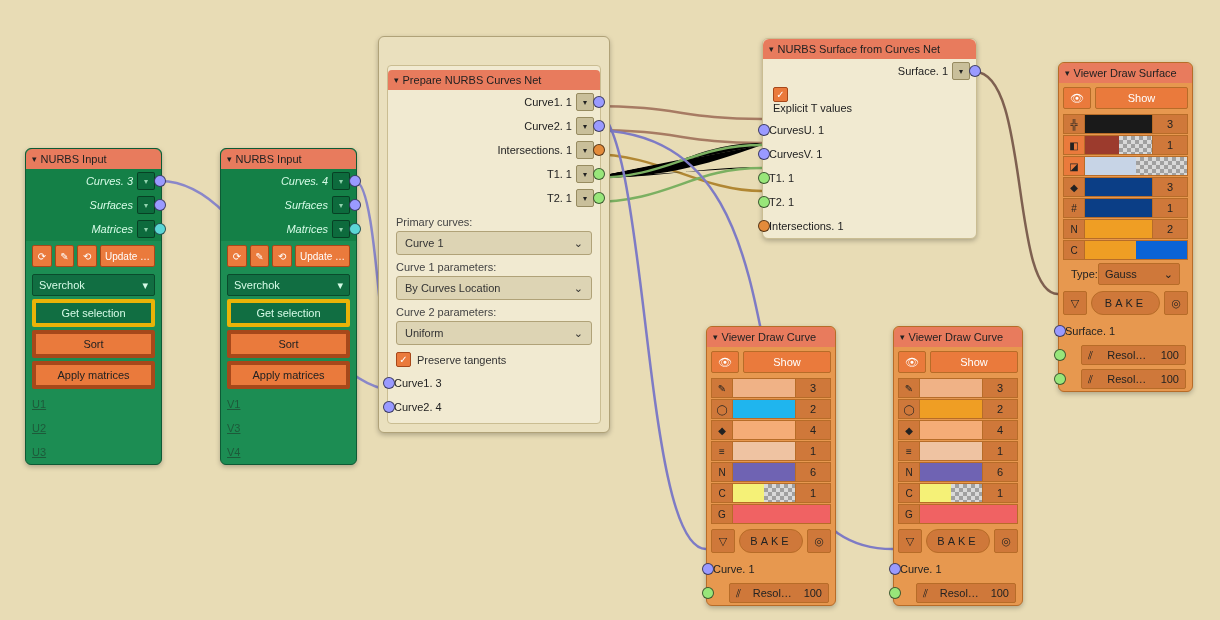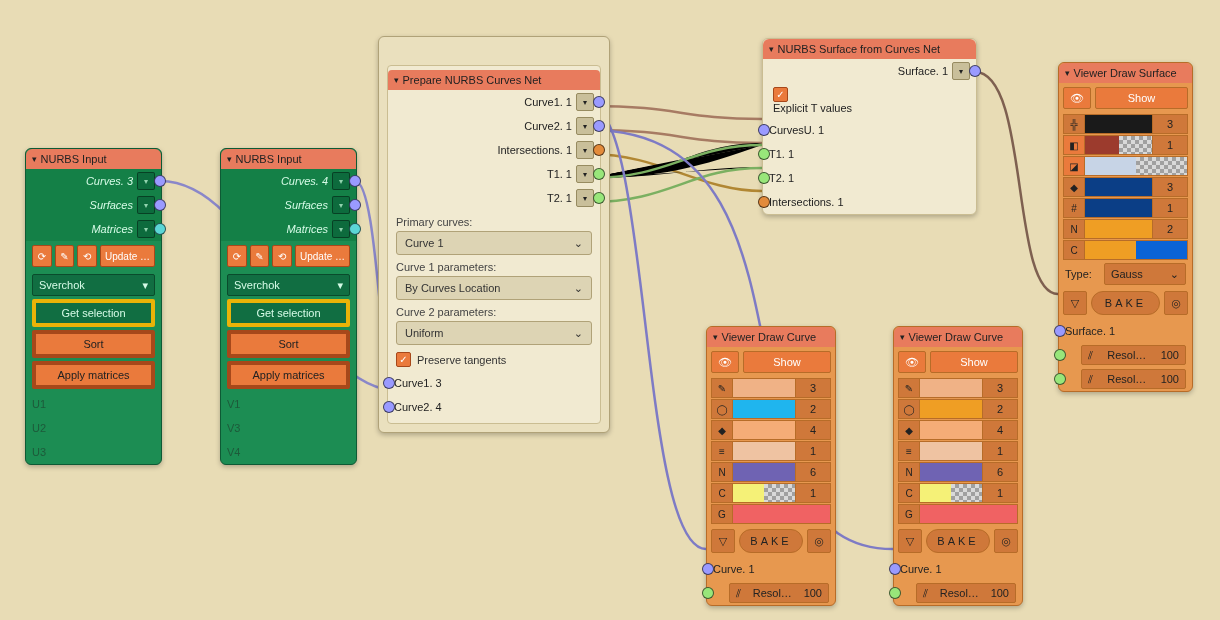"CurvesV. 1" div.row { html: none -> <div> <span></span> <span>CurvesV. 1</span> </div> }
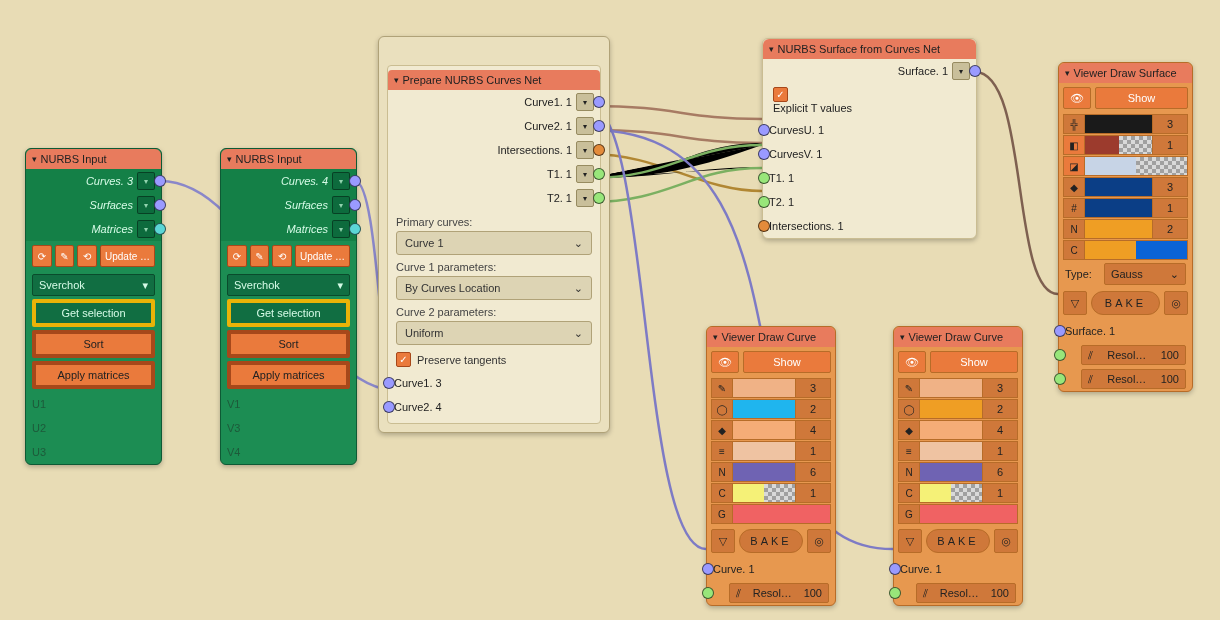"Type:" .orangeN .typeRow { gap: 12px -> 0; padding: 2px 6px -> 2px 12px }
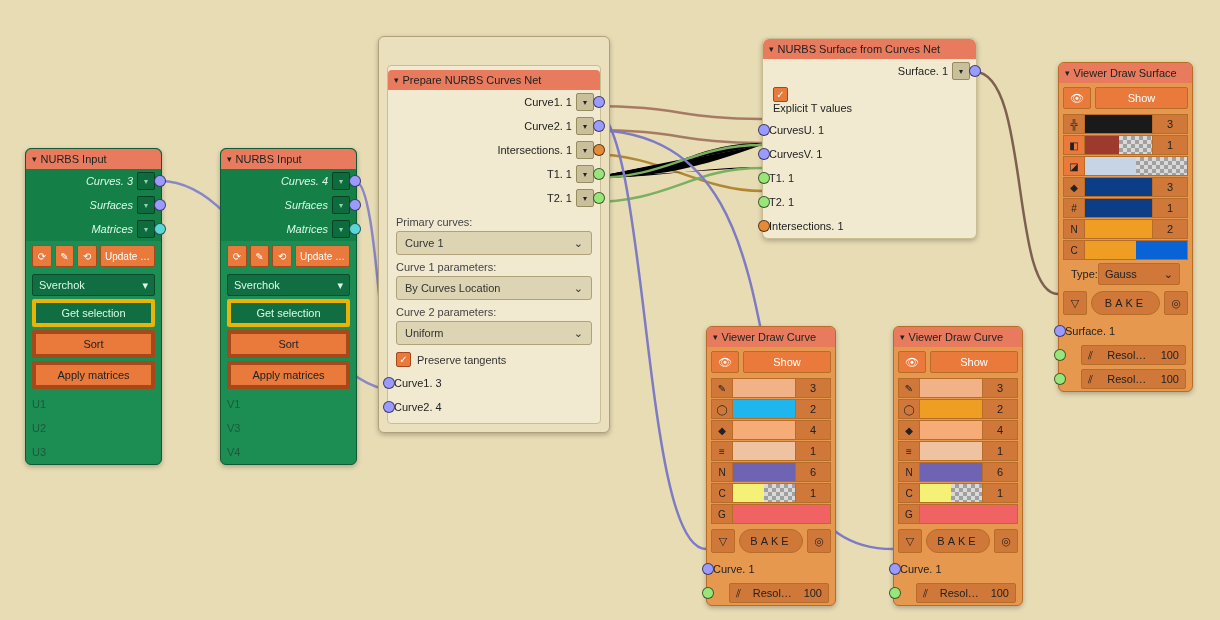"U1" .green .row.list { text-decoration: none -> underline }
